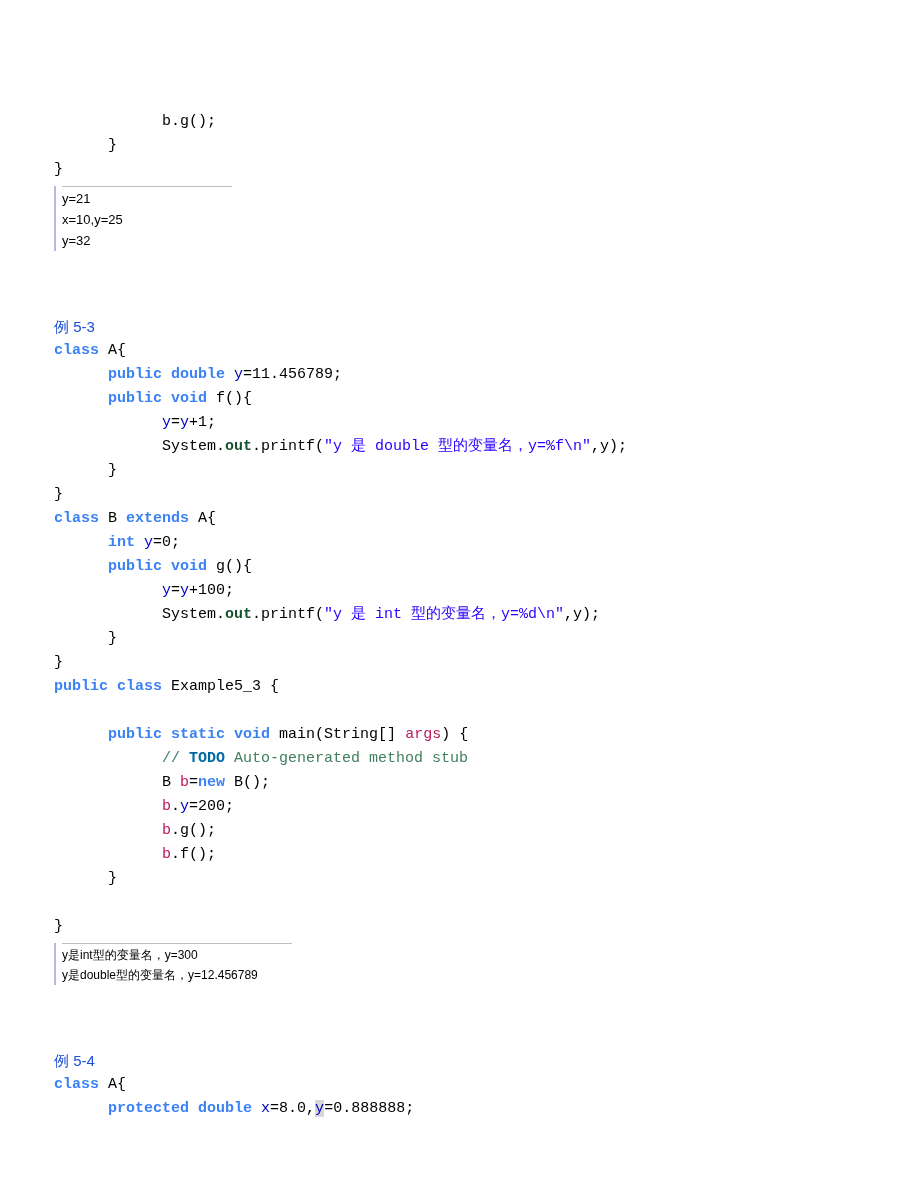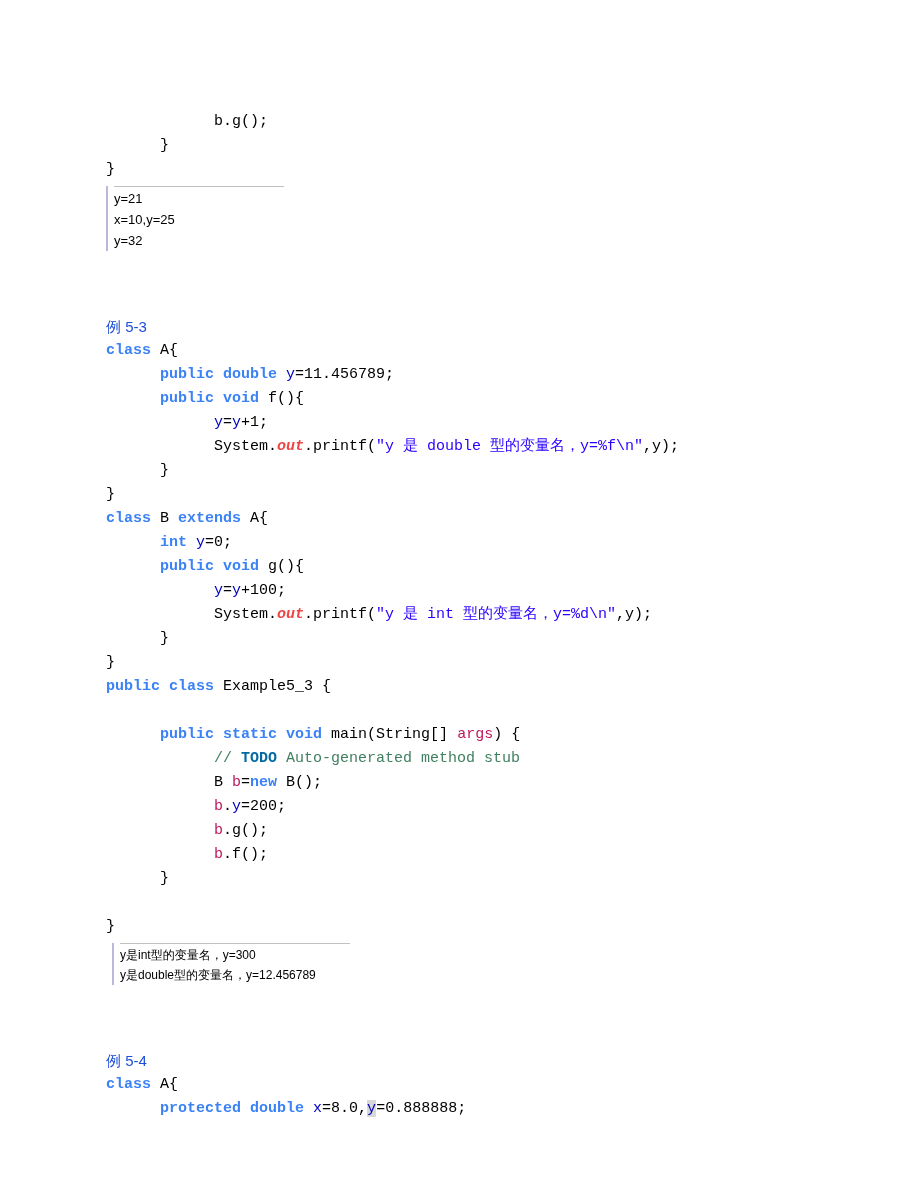"b.g(); } }" .page { padding: 0 0 40px 106px -> 0 0 40px 54px }
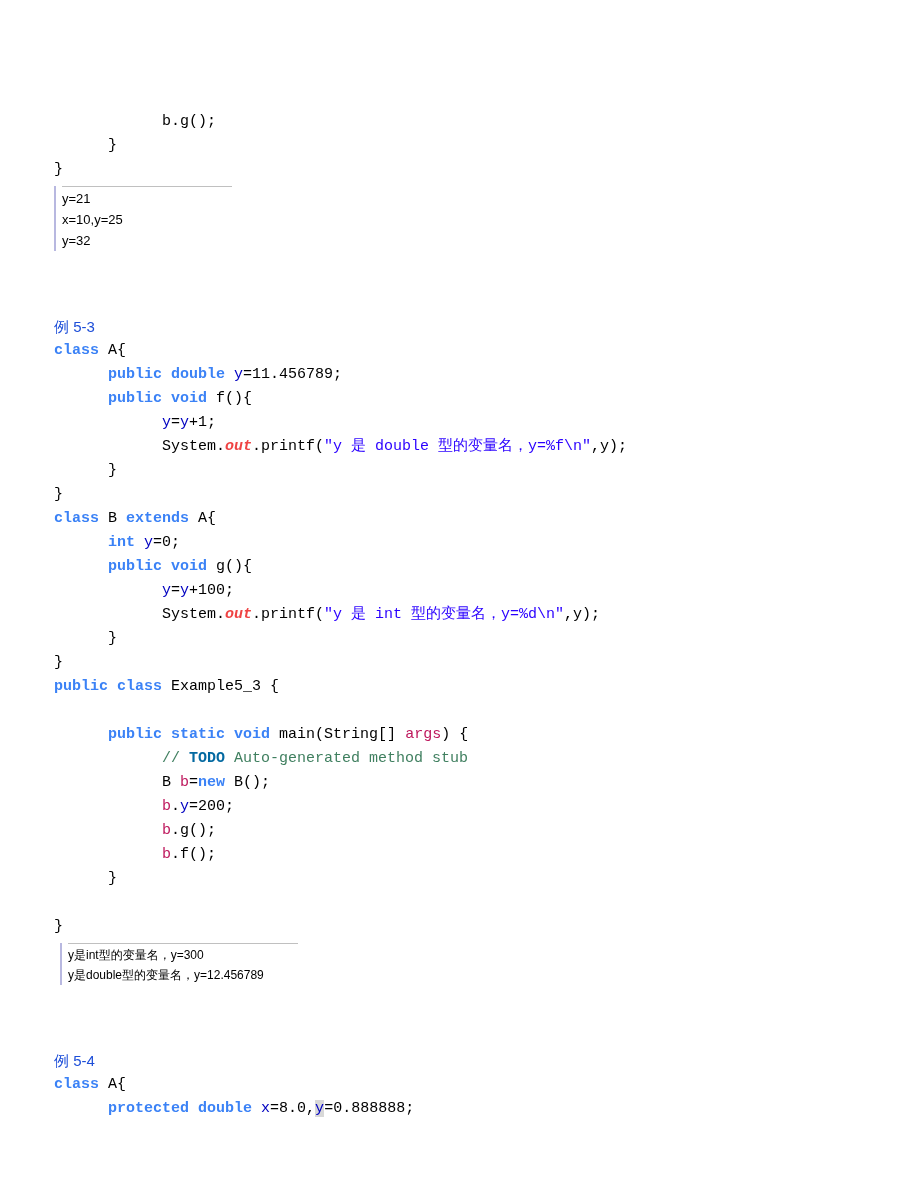"out" .static-field { color: #ef4444 -> #14532d; font-style: italic -> none }
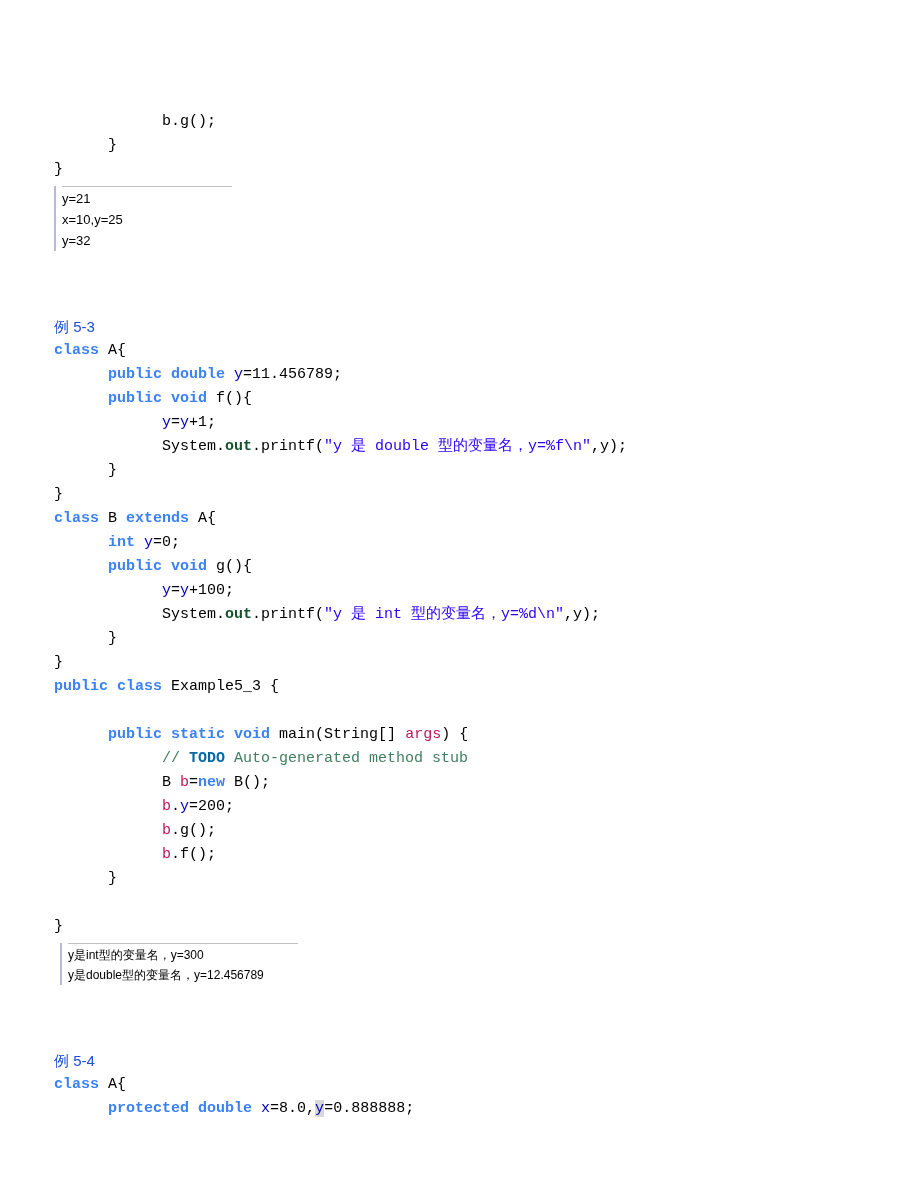"y是int型的变量名，y=300" .output-box-small { margin-left: 6px -> none }
